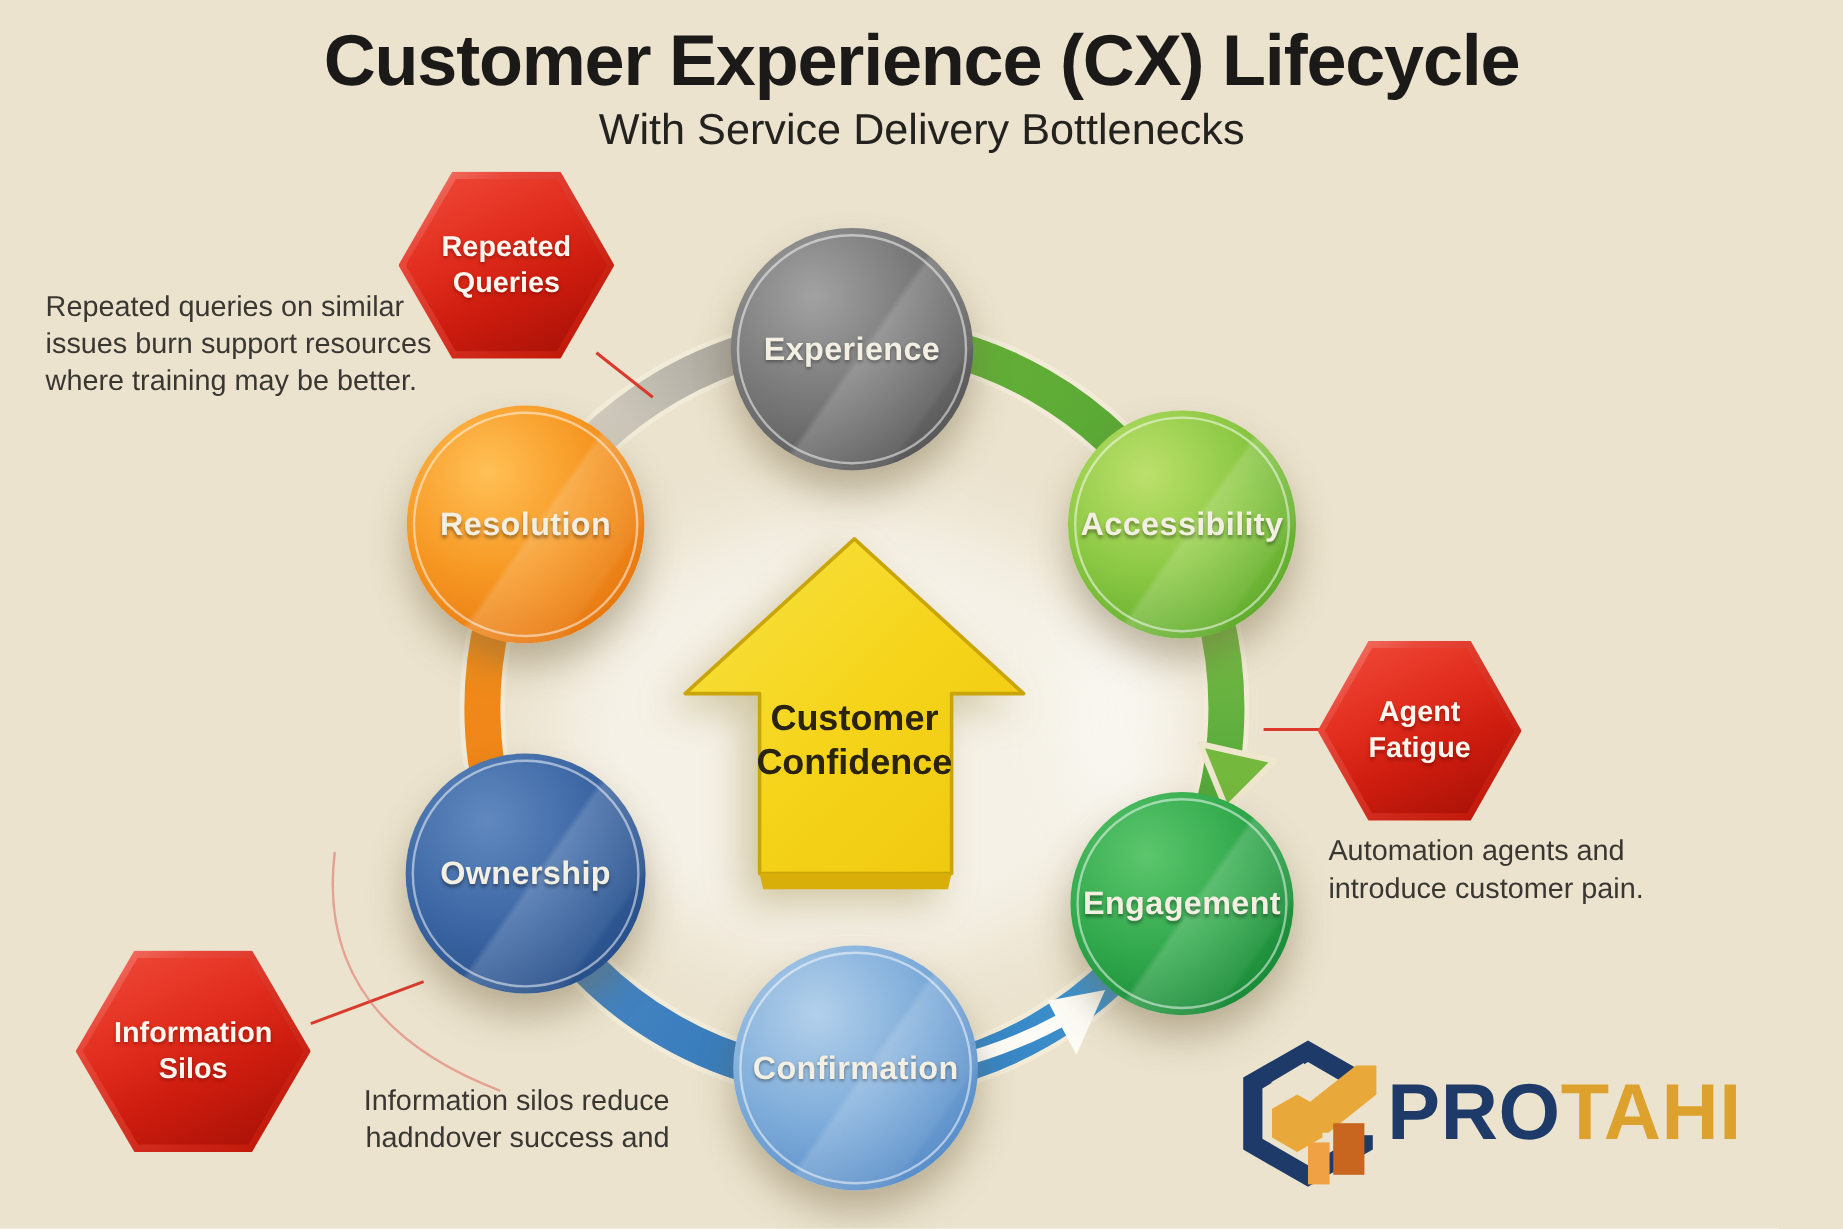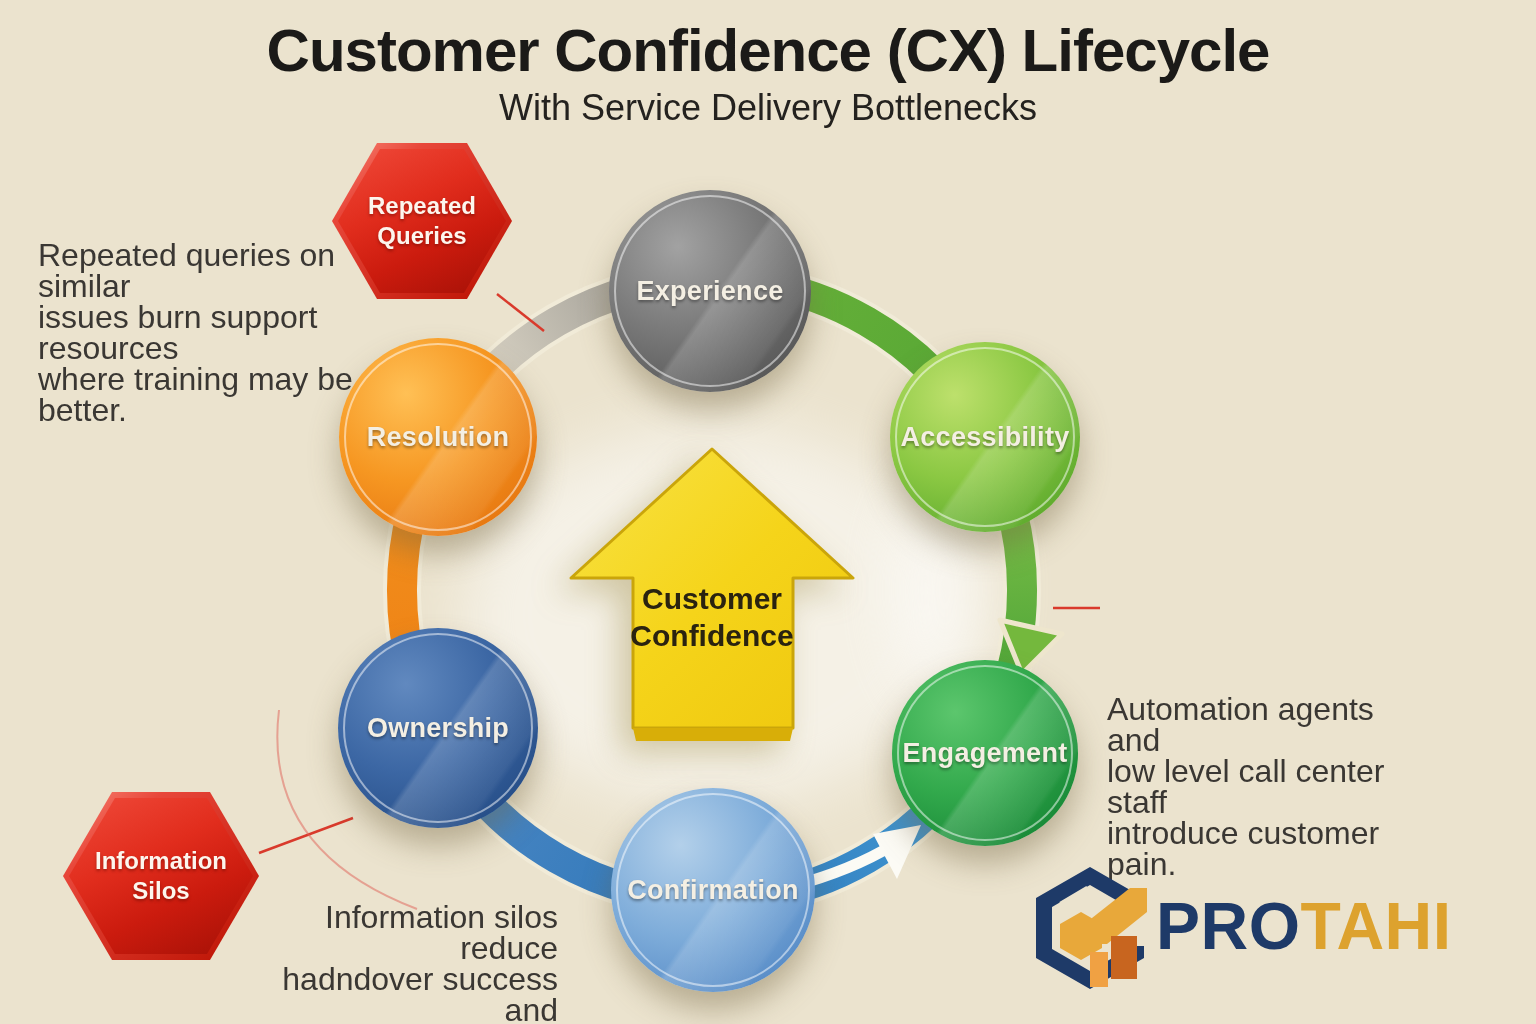"Customer Confidence (CX) Lifecycle" div.title { text: Confidence -> Experience }
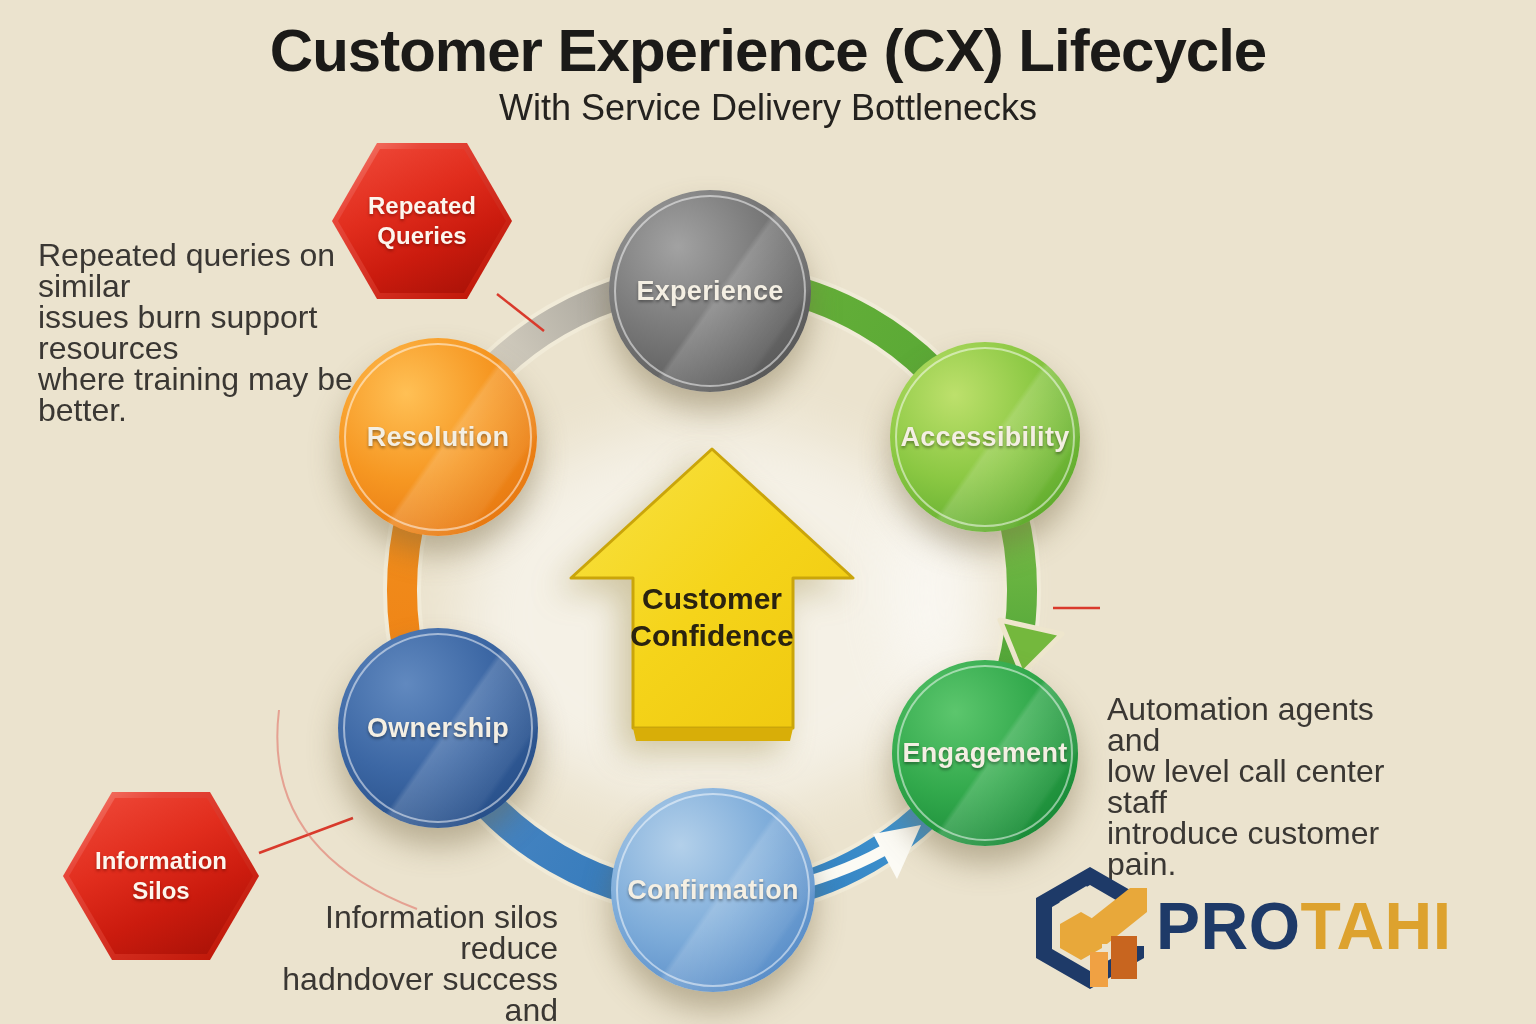"Repeated queries on similar" .note { font-size: 32px -> 24px }
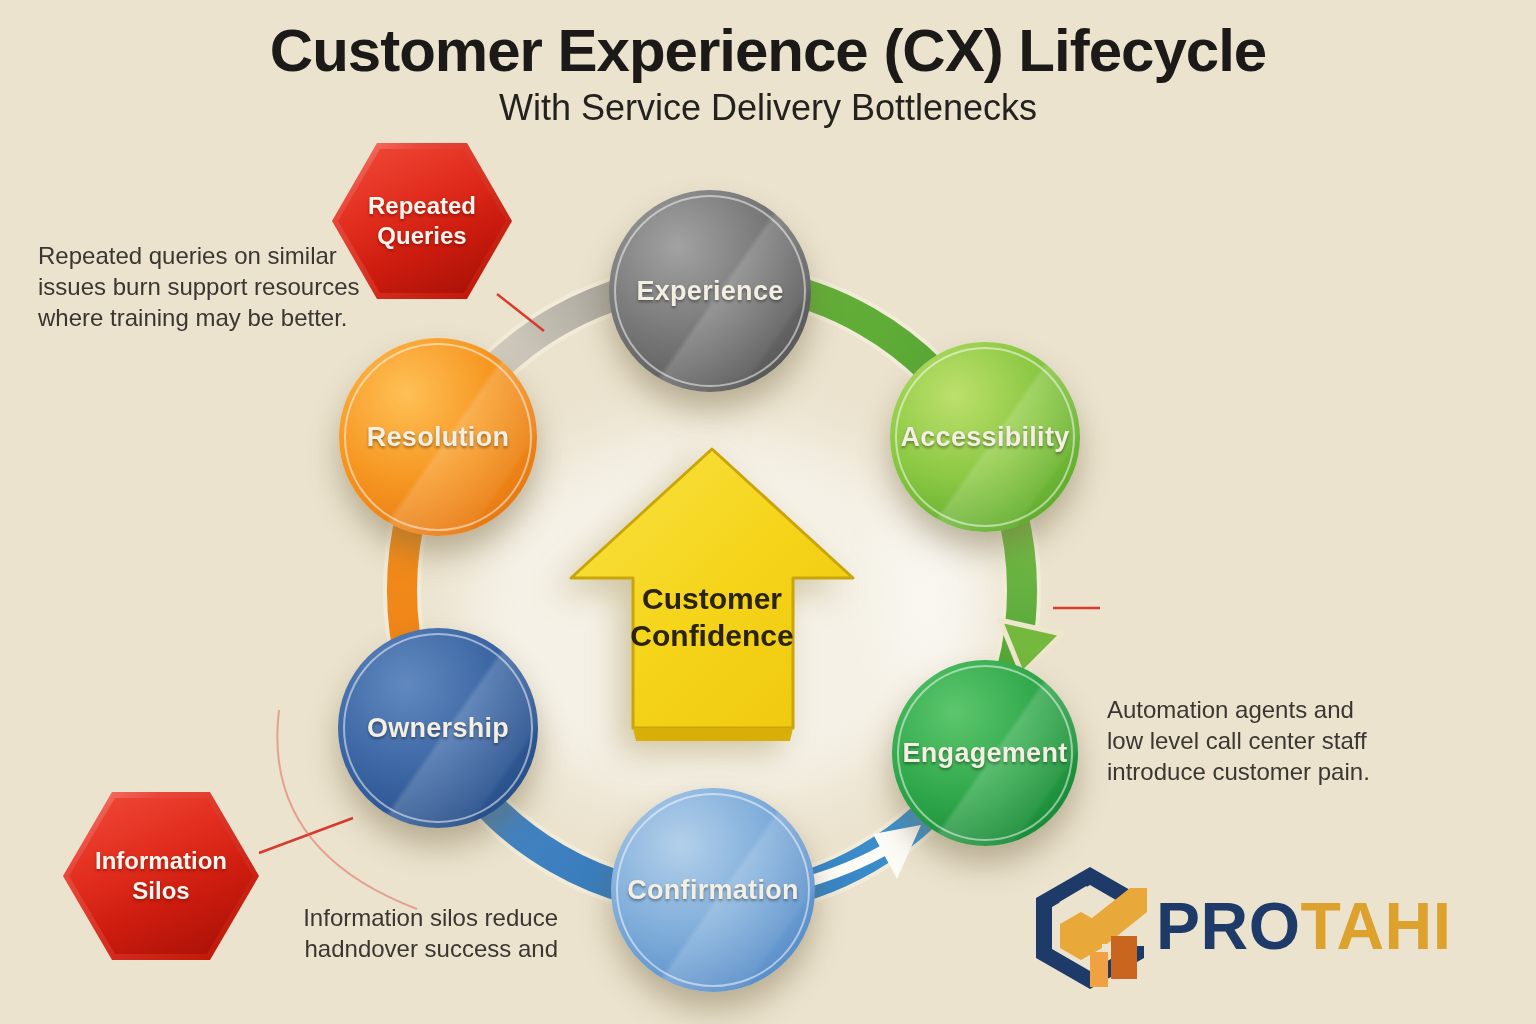"Agent" div.hex { html: none -> <div> <div> <span>Agent</span> <span>Fatigue</span> </div> </div> }
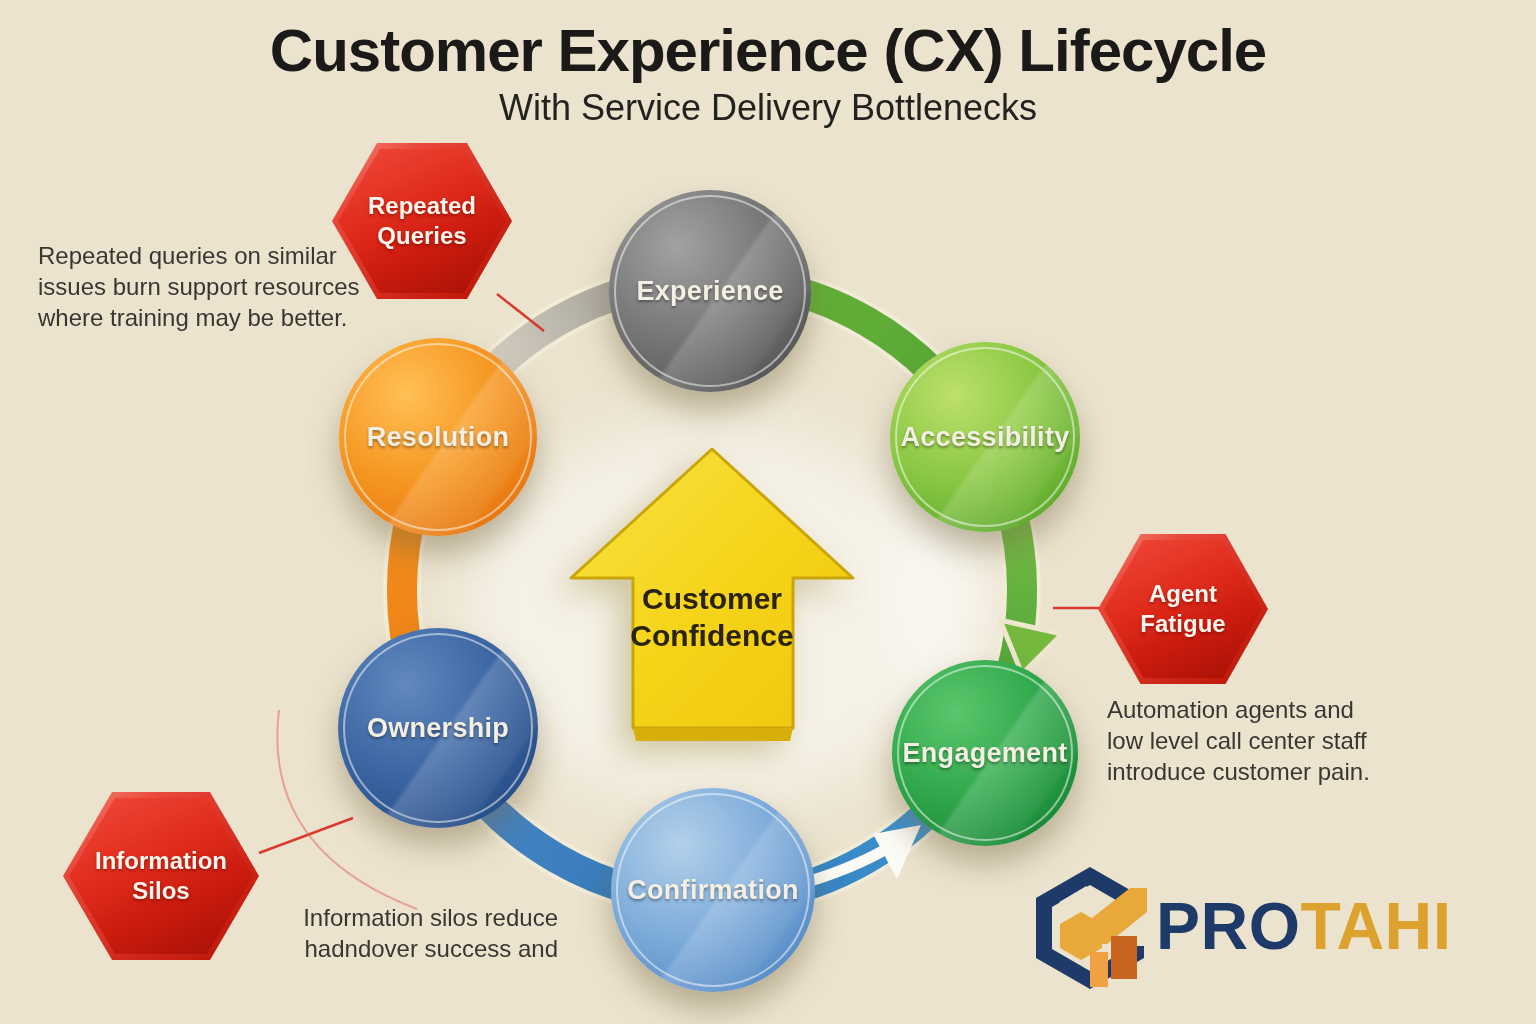"low level call center staff" span { html: <span>low level call center staff</span> -> none }
